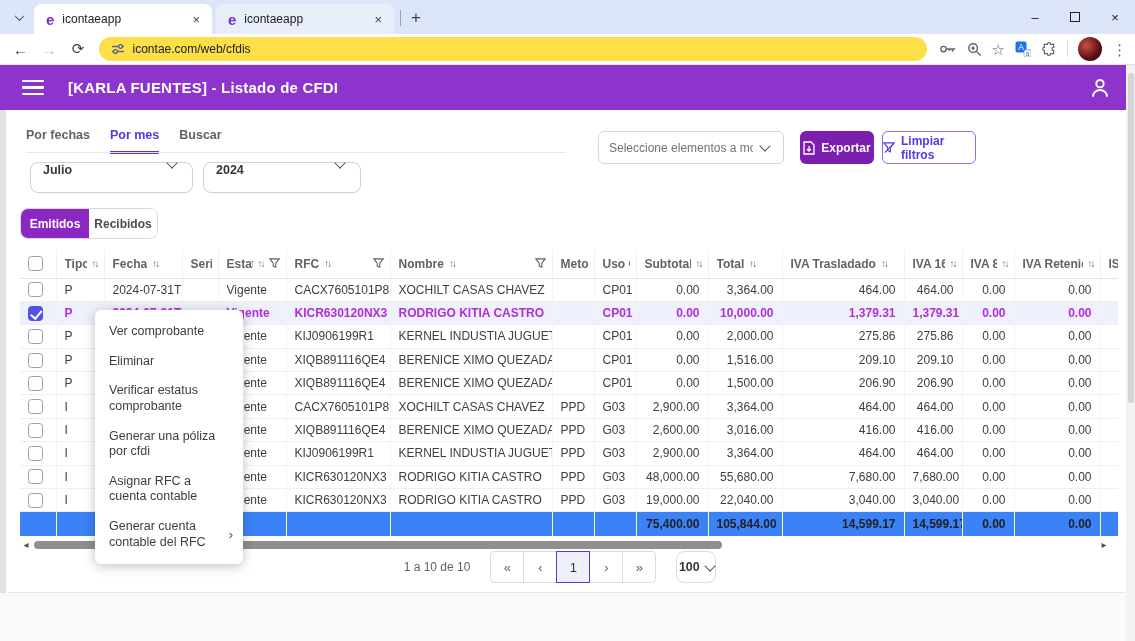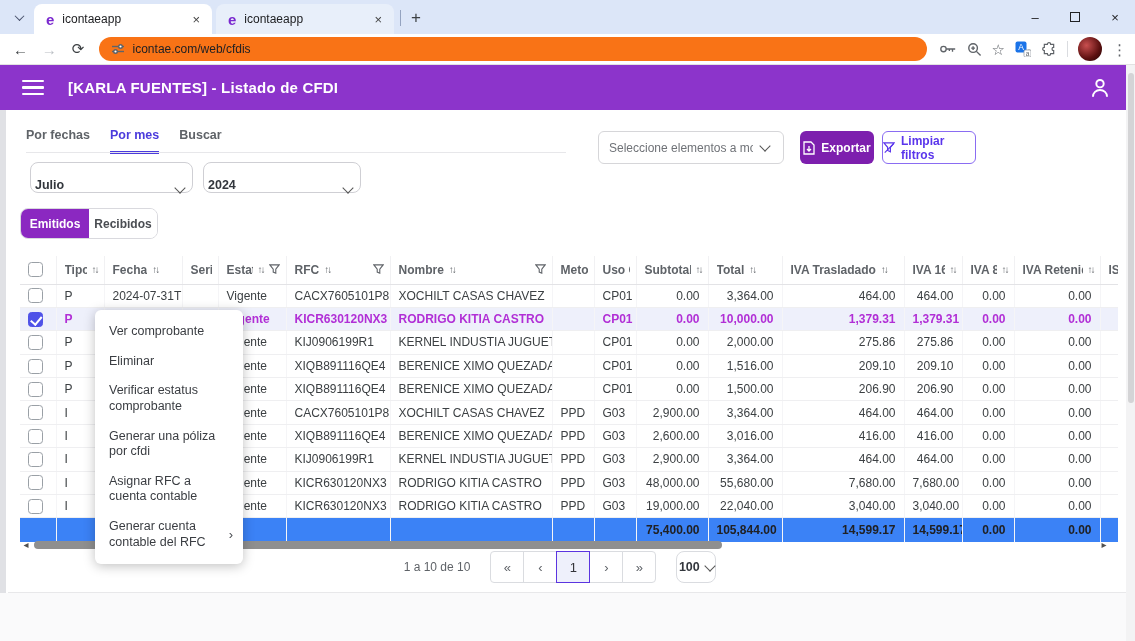"icontae.com/web/cfdis" .omnibox { background: #f97316 -> #fde047 }
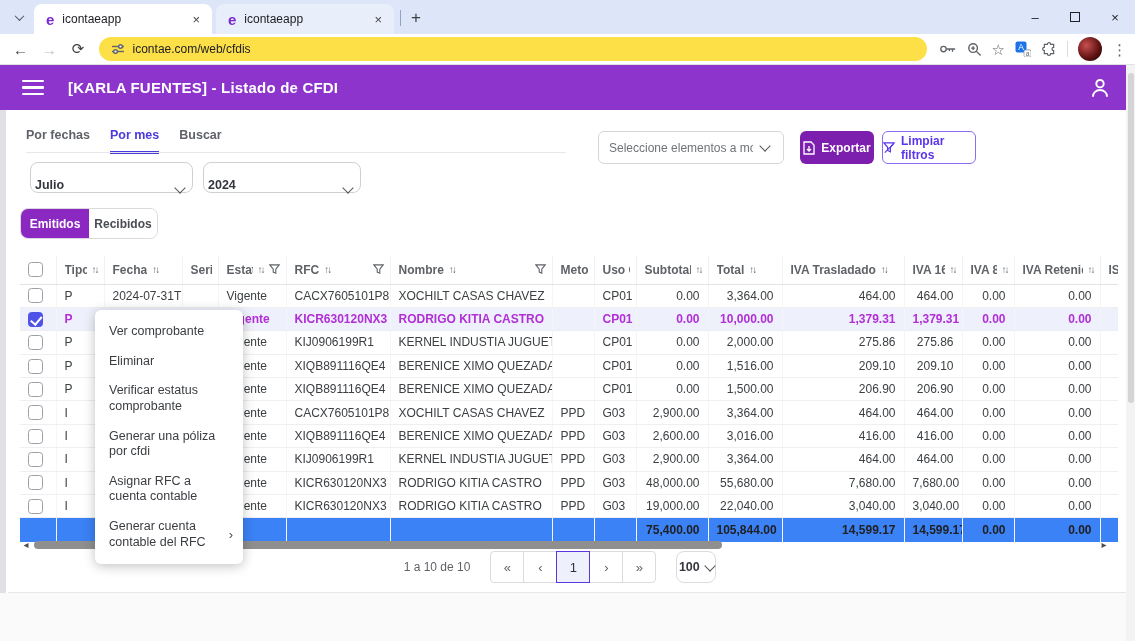"Julio" .dd { align-items: flex-end -> flex-start; padding: 0 4px -> 0 12px }
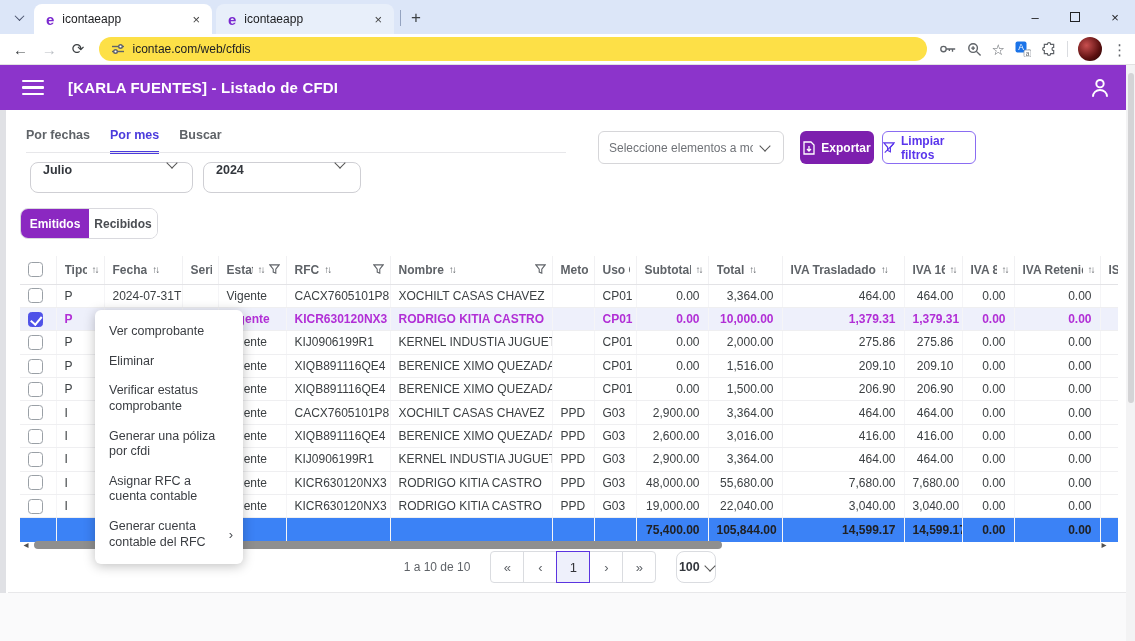"Tipo" .table-wrap { top: 256px -> 250px }
